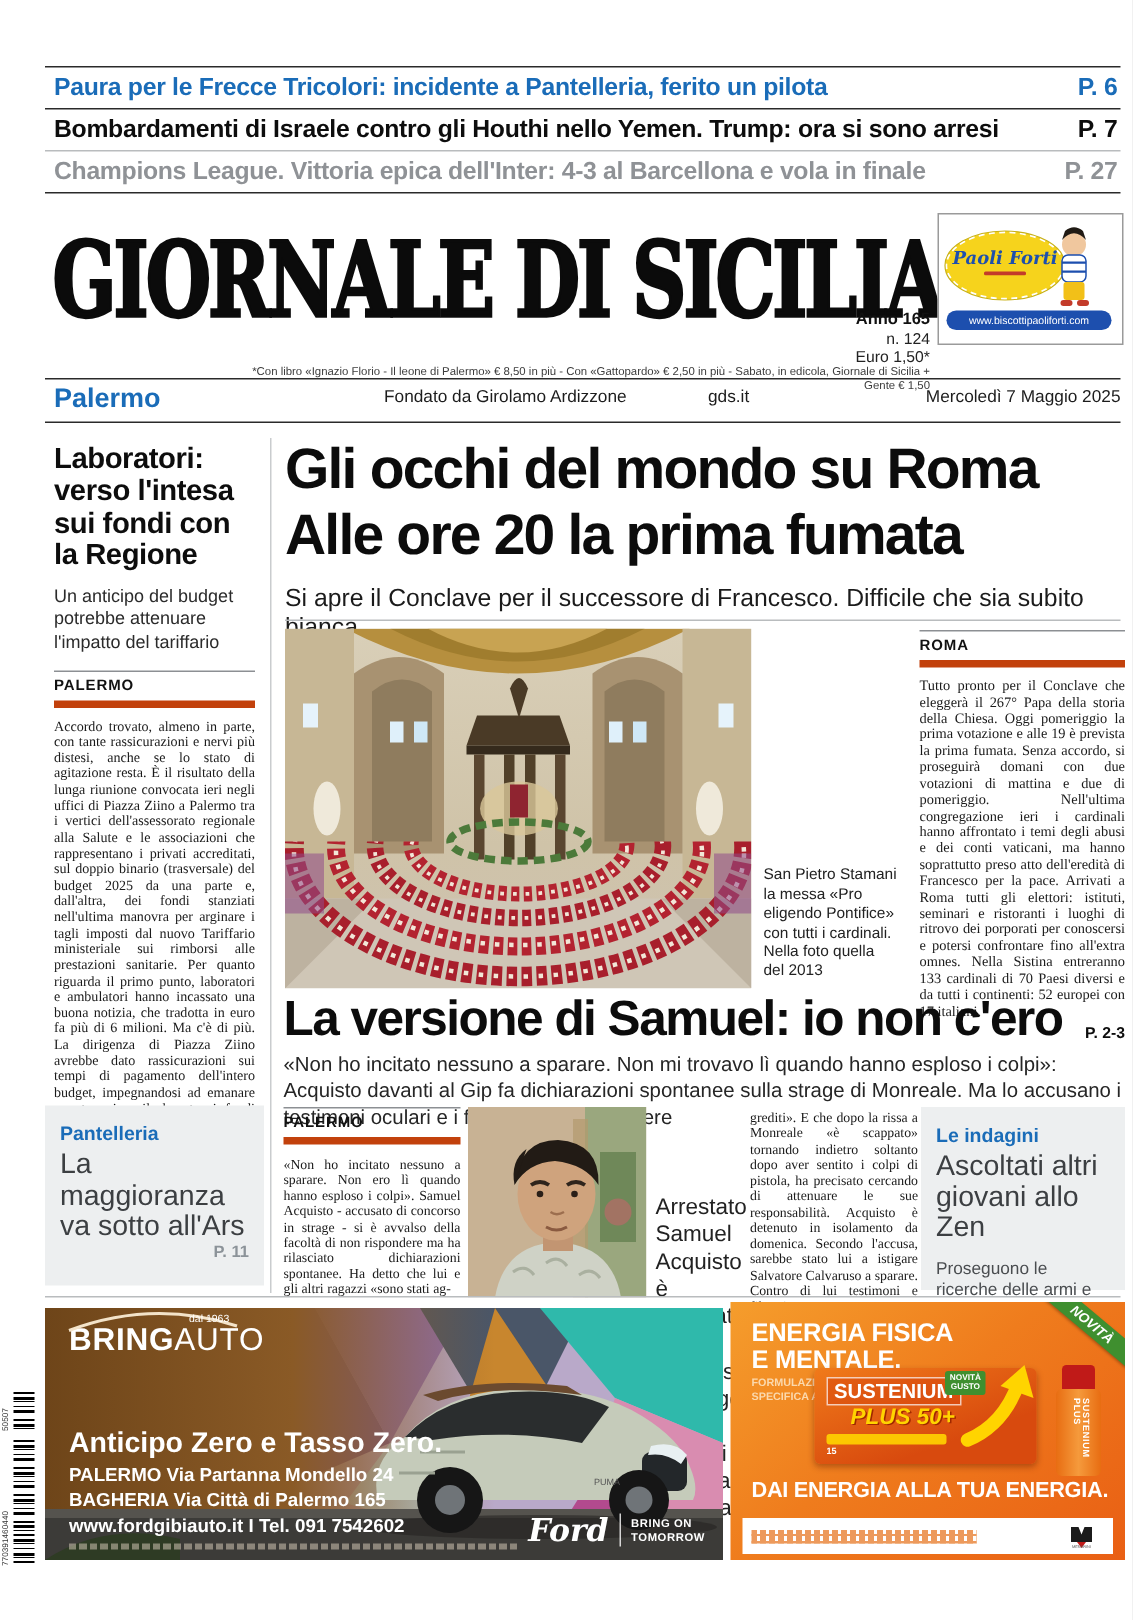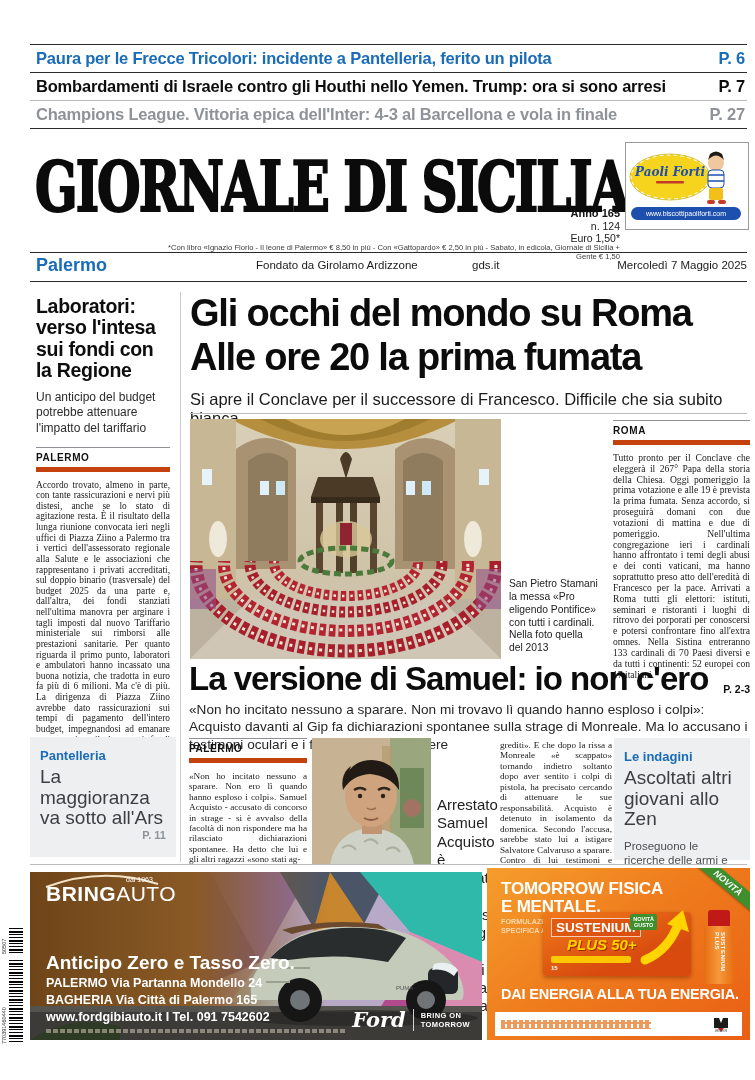"TOMORROW FISICA" div { text: TOMORROW -> ENERGIA }
